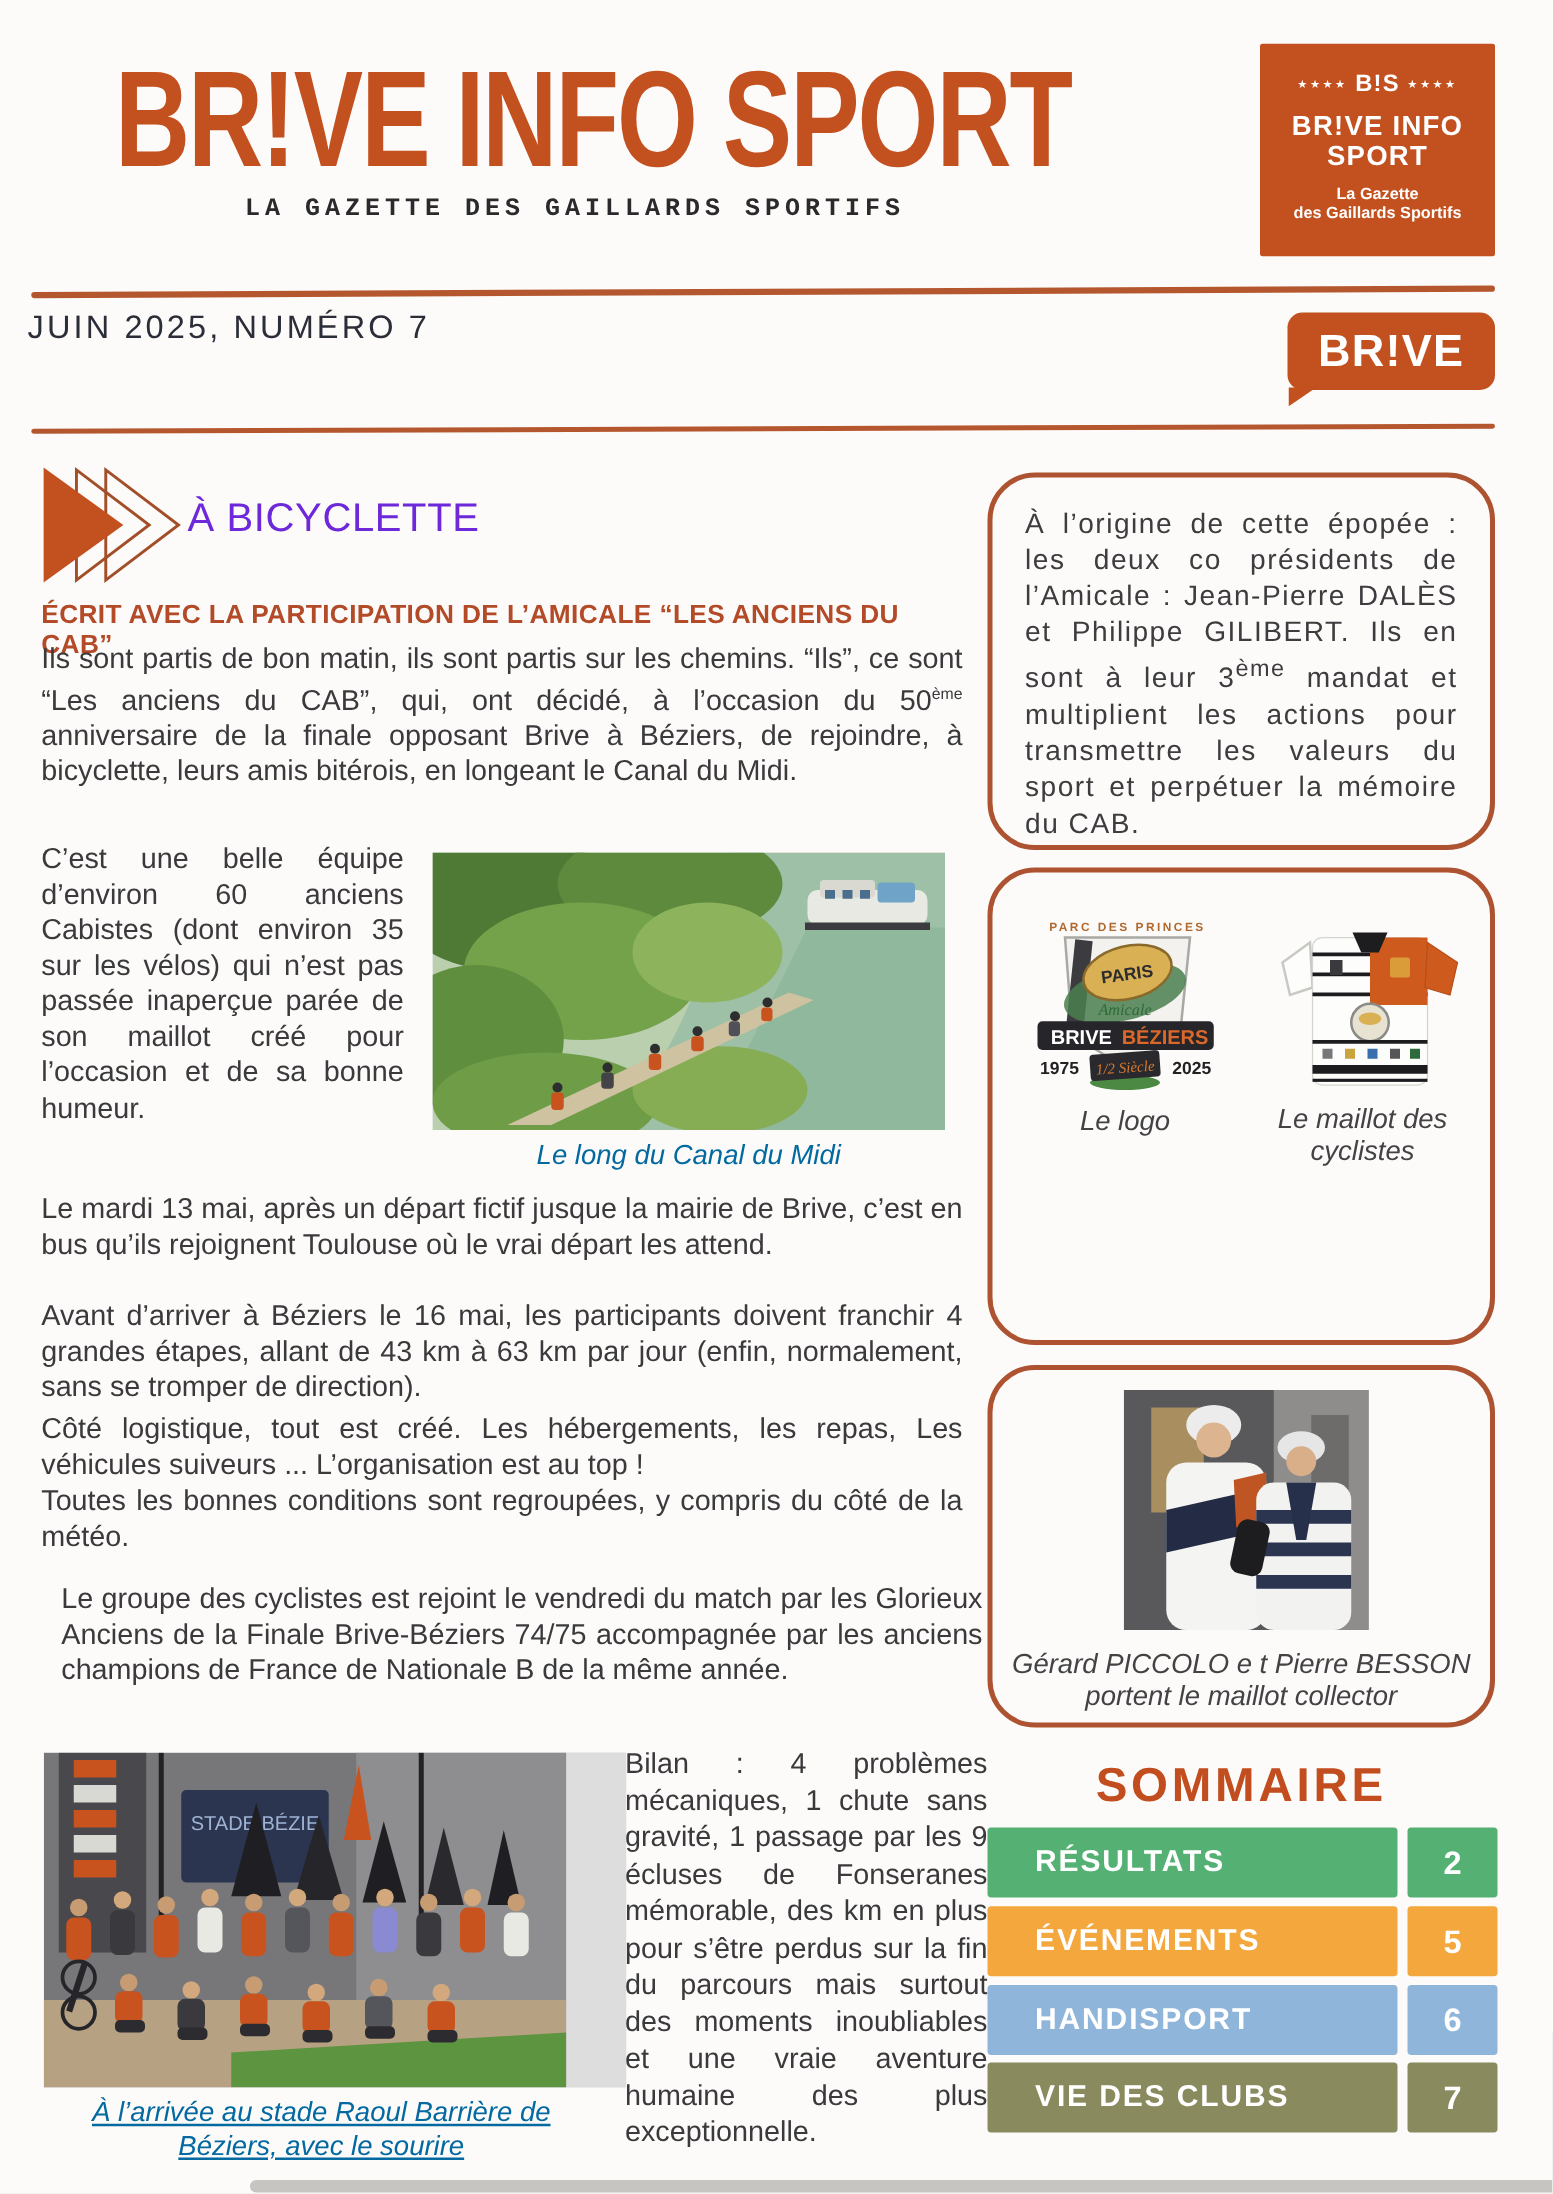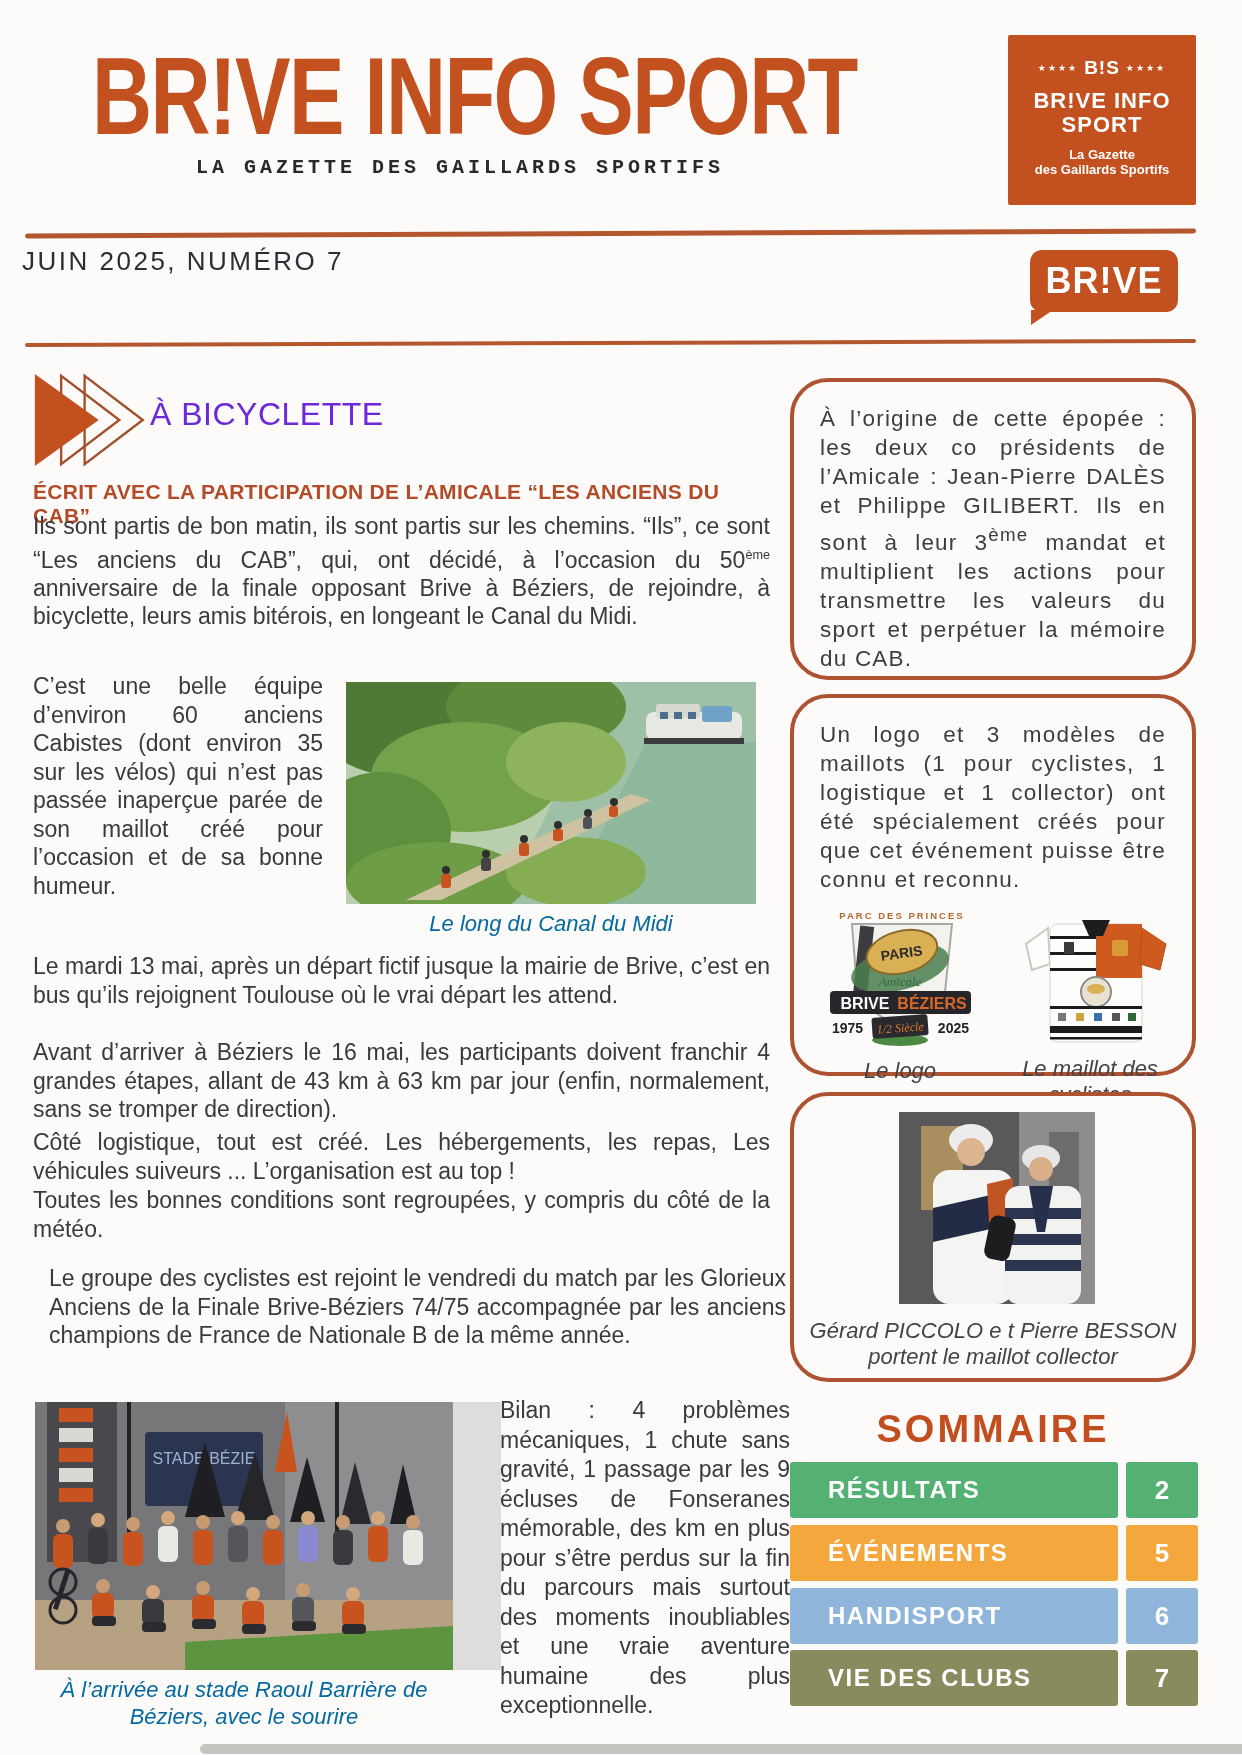"BR!VE" .bubble { width: 148px -> 166px }
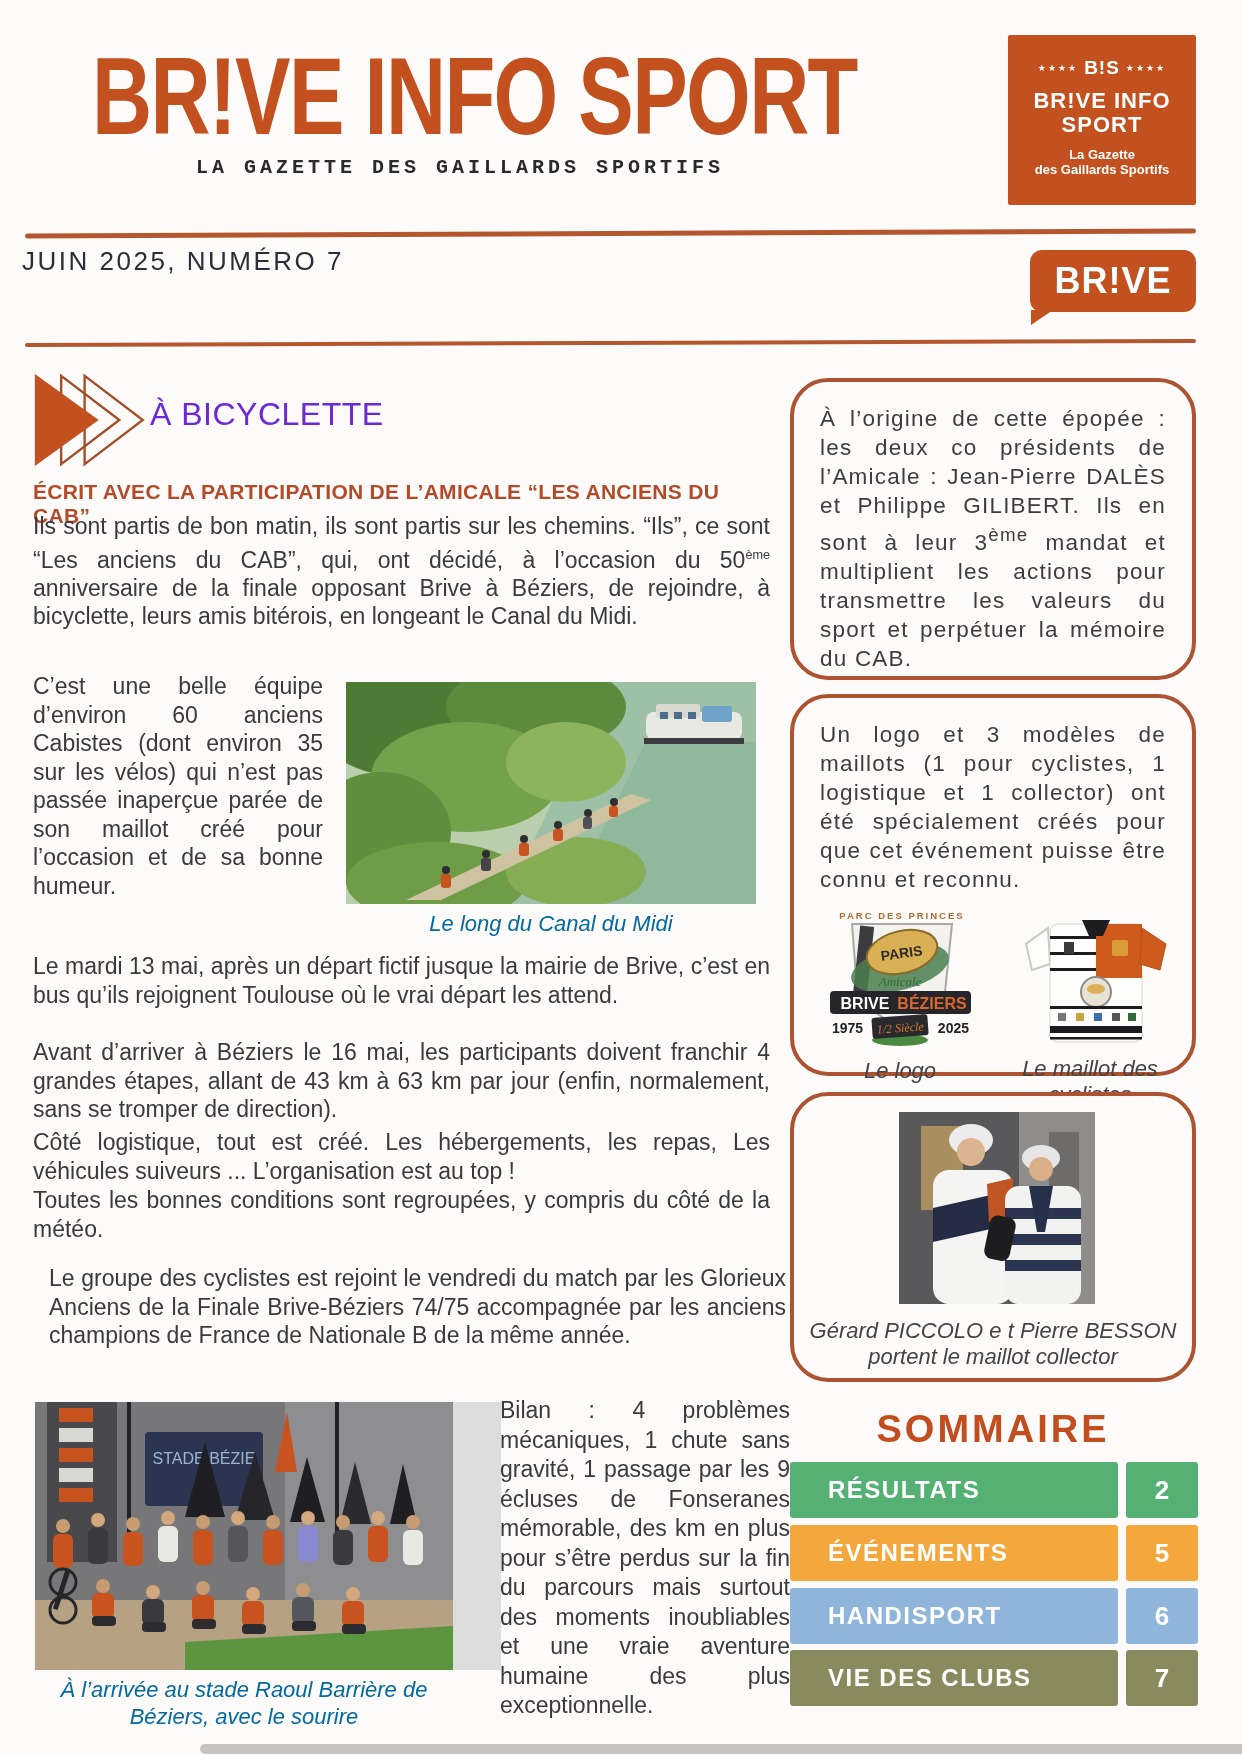"Un logo et 3 modèles" div.boxtext { html: <div>Un logo et 3 modèles de maillots (1 pour cyclistes, 1 logistique et 1 collector) ont été spécialement créés pour que cet événement puisse être connu et reconnu.</div> -> none }
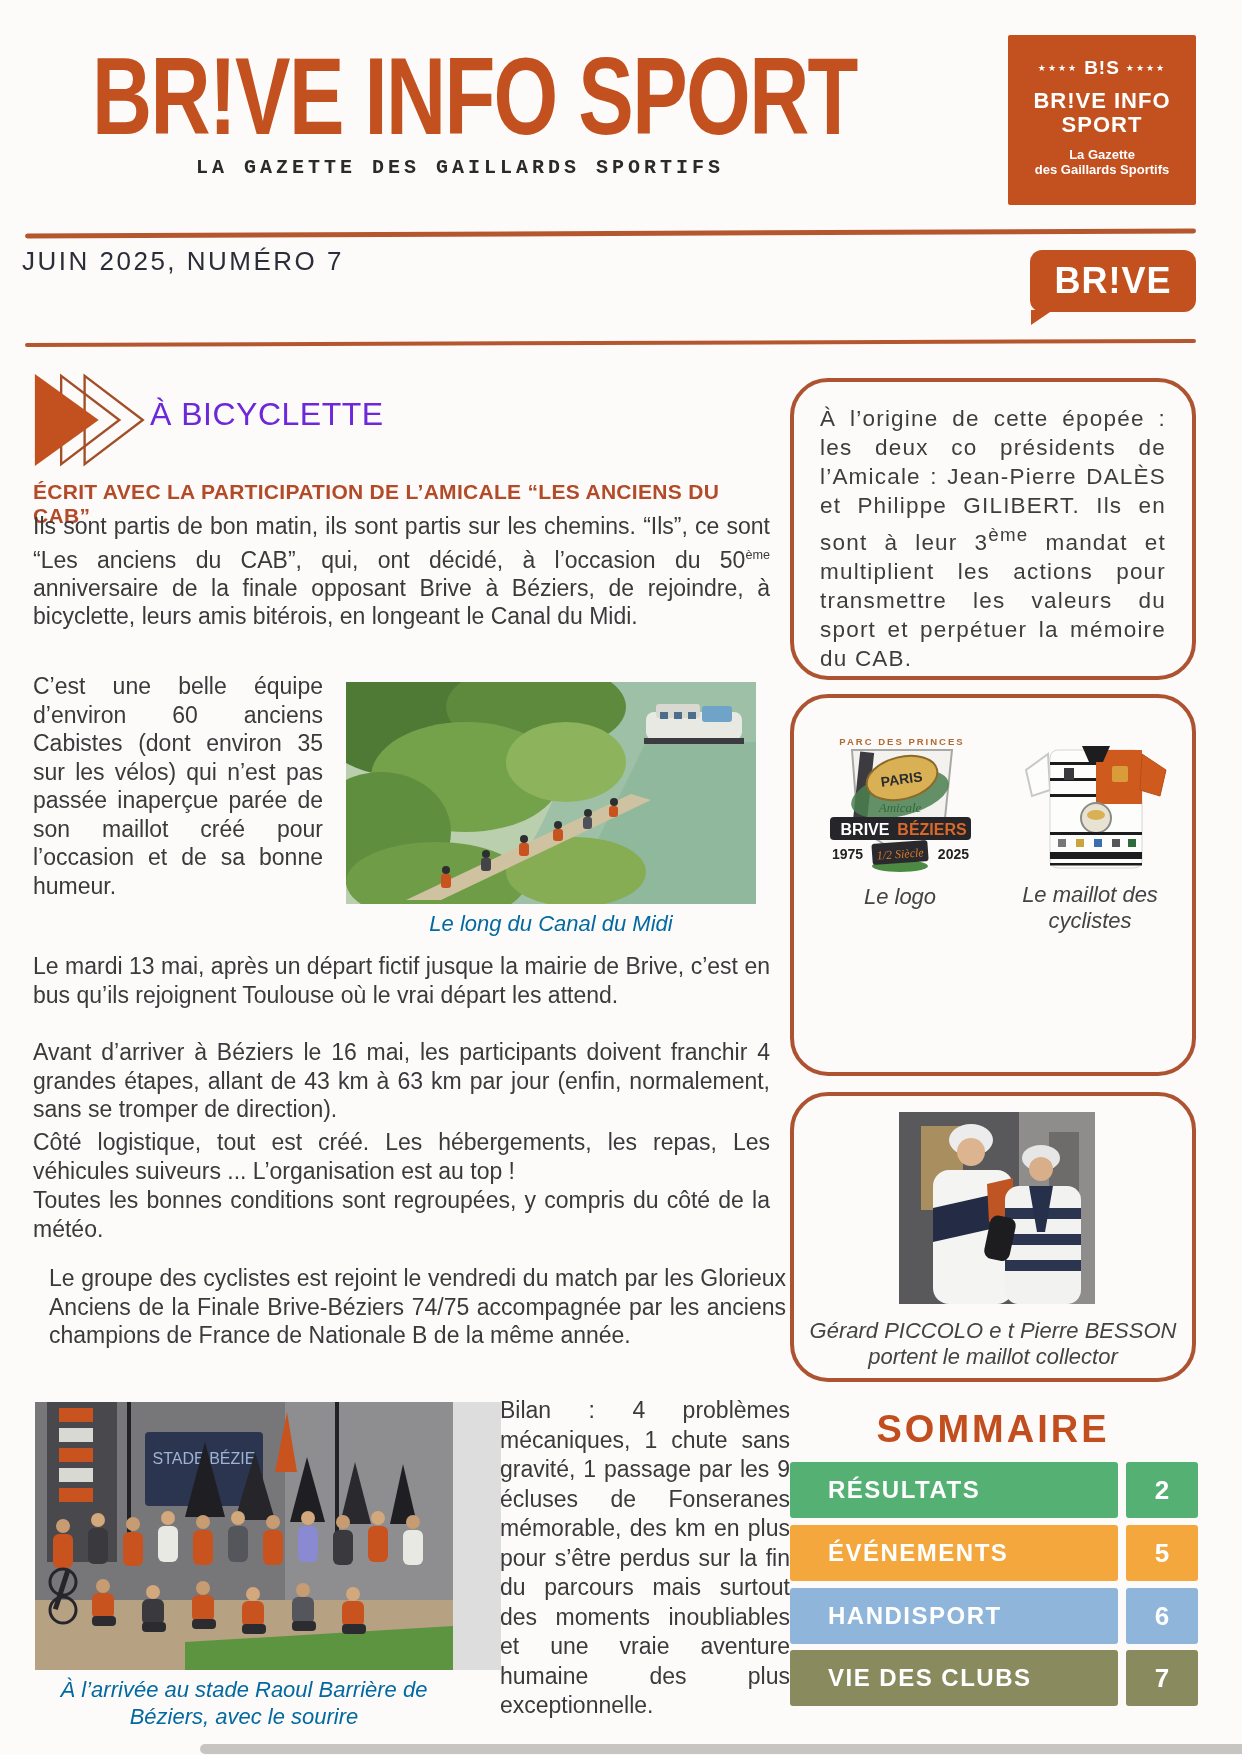"À l’arrivée au stade Raoul" div.abs { left: 35px -> 48px; text-decoration: none -> underline }
